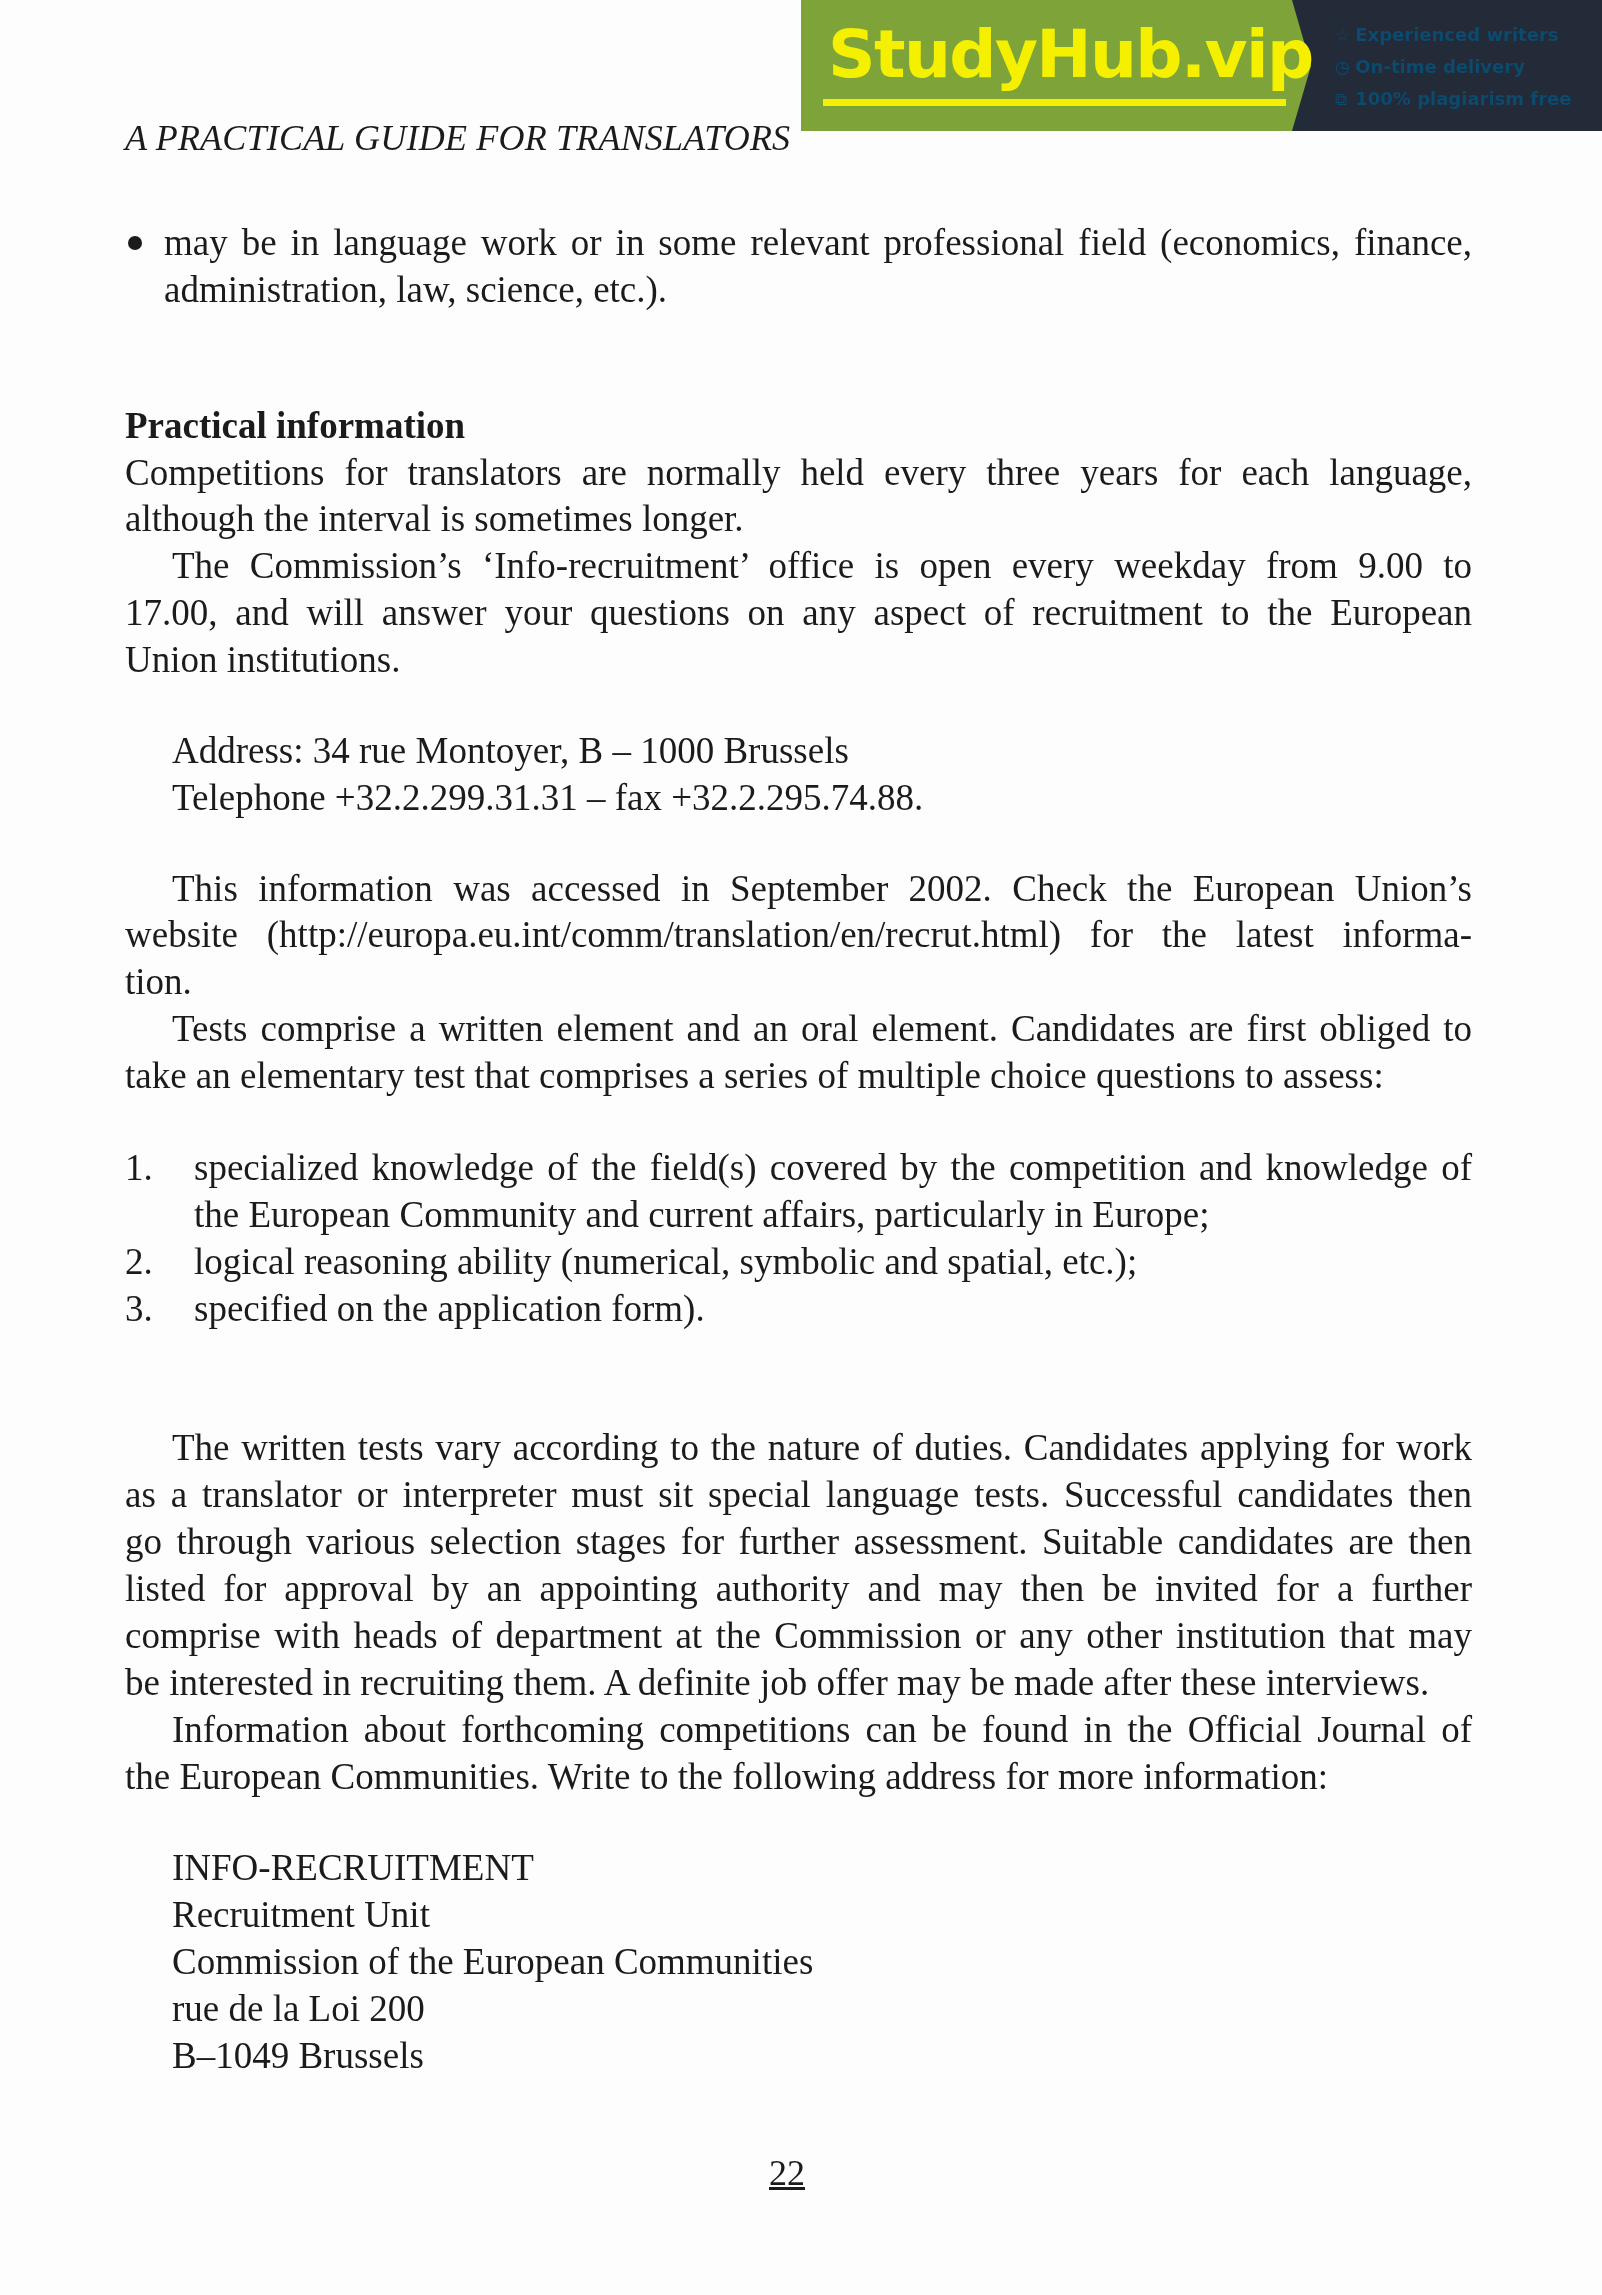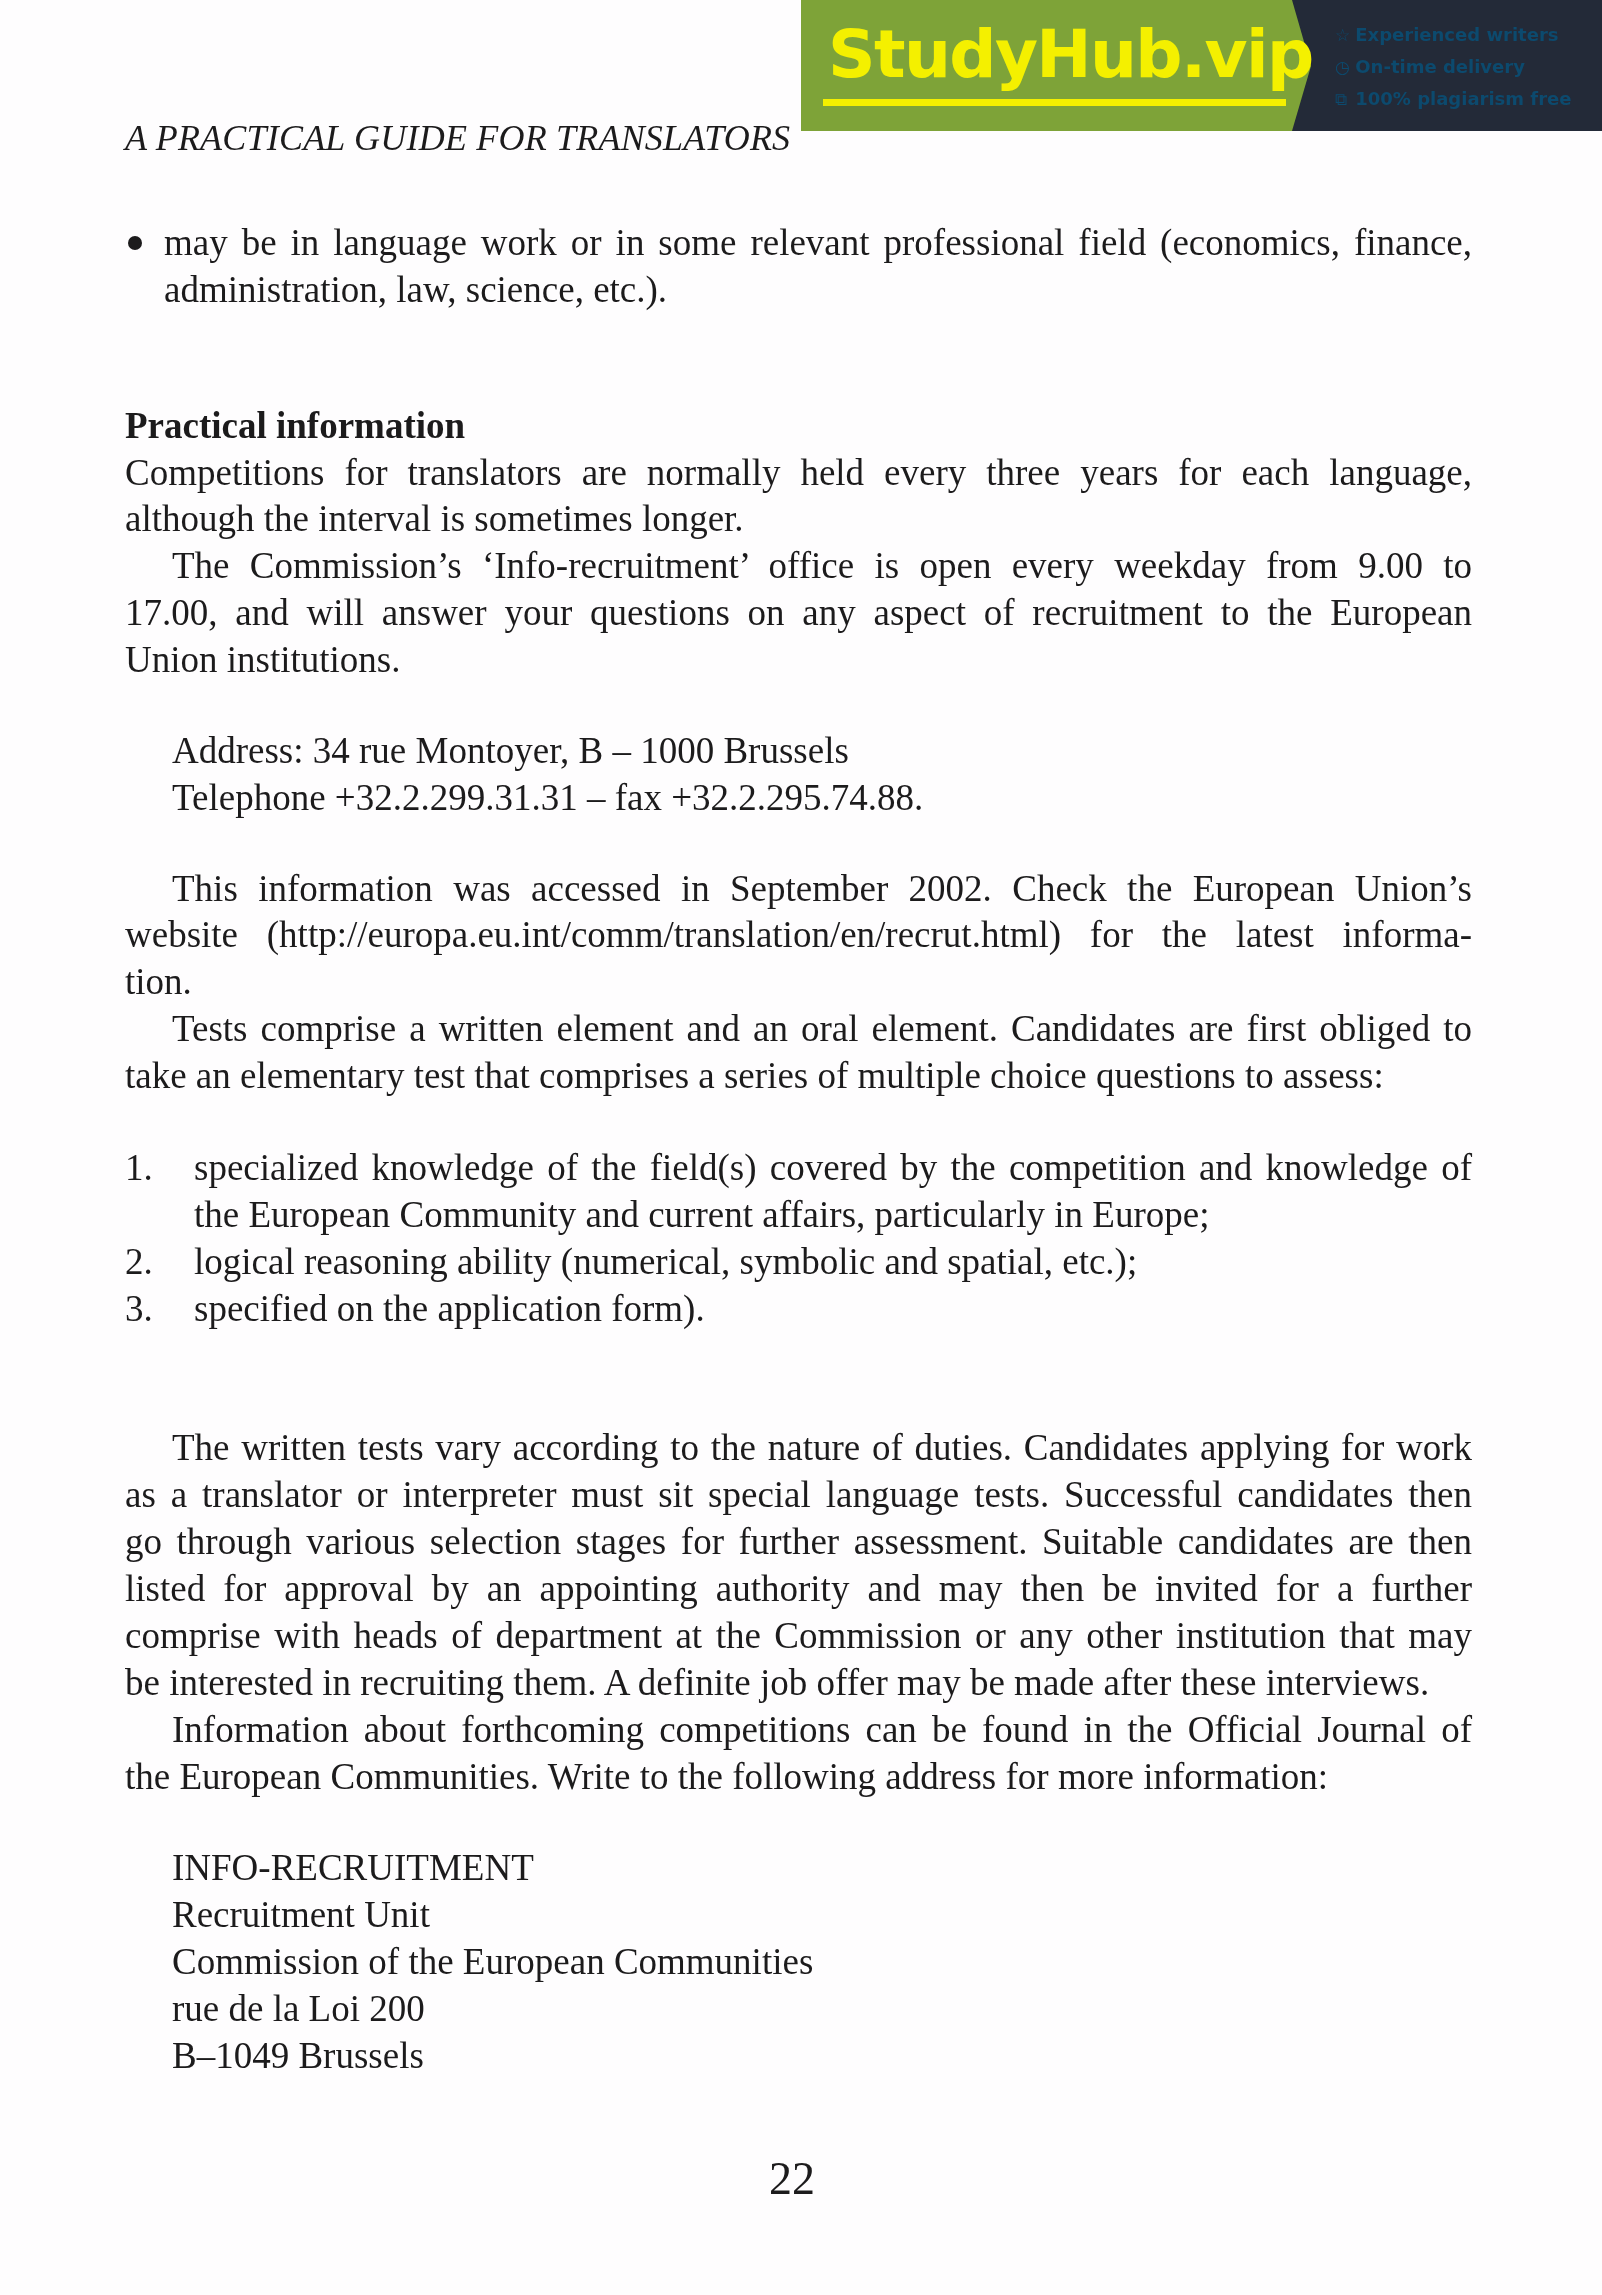"22" .page-number { font-size: 46px -> 36px; text-decoration: none -> underline }
